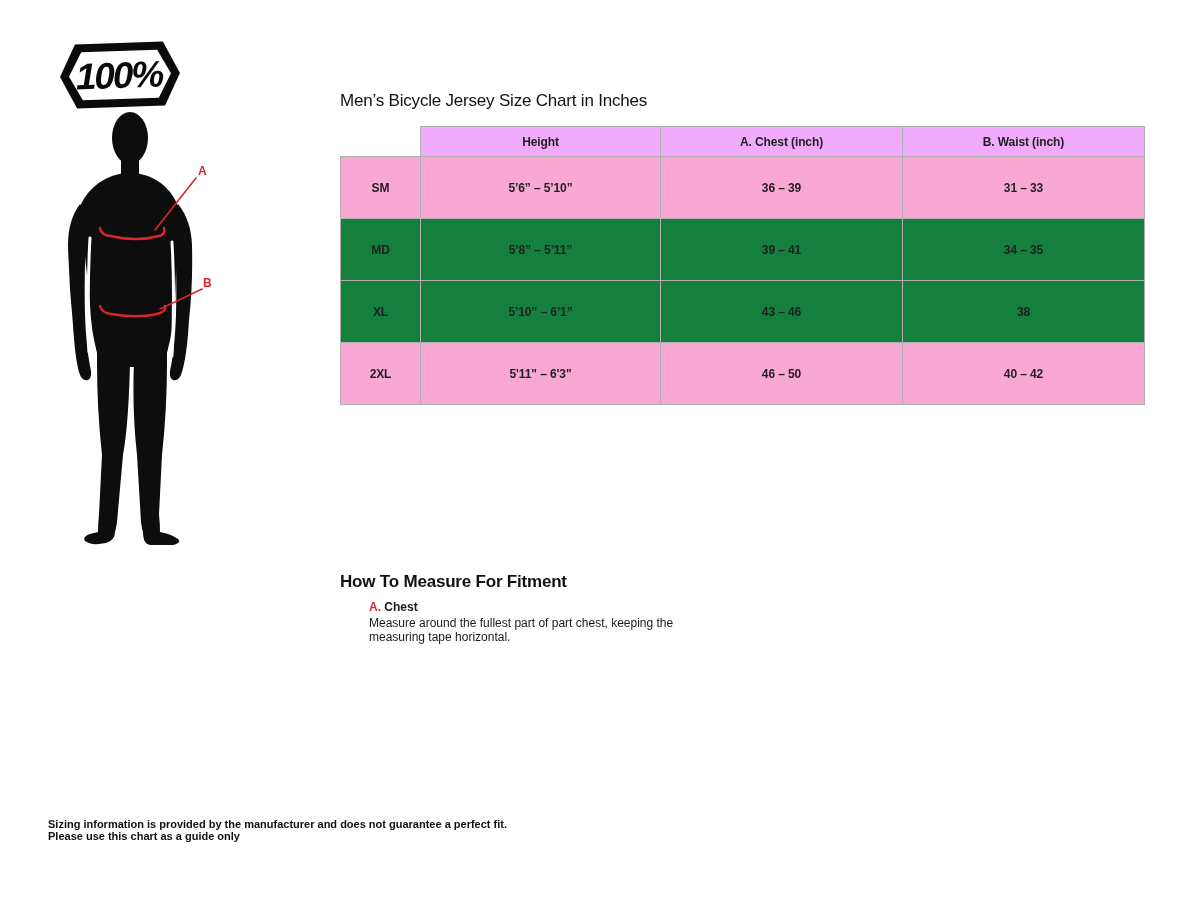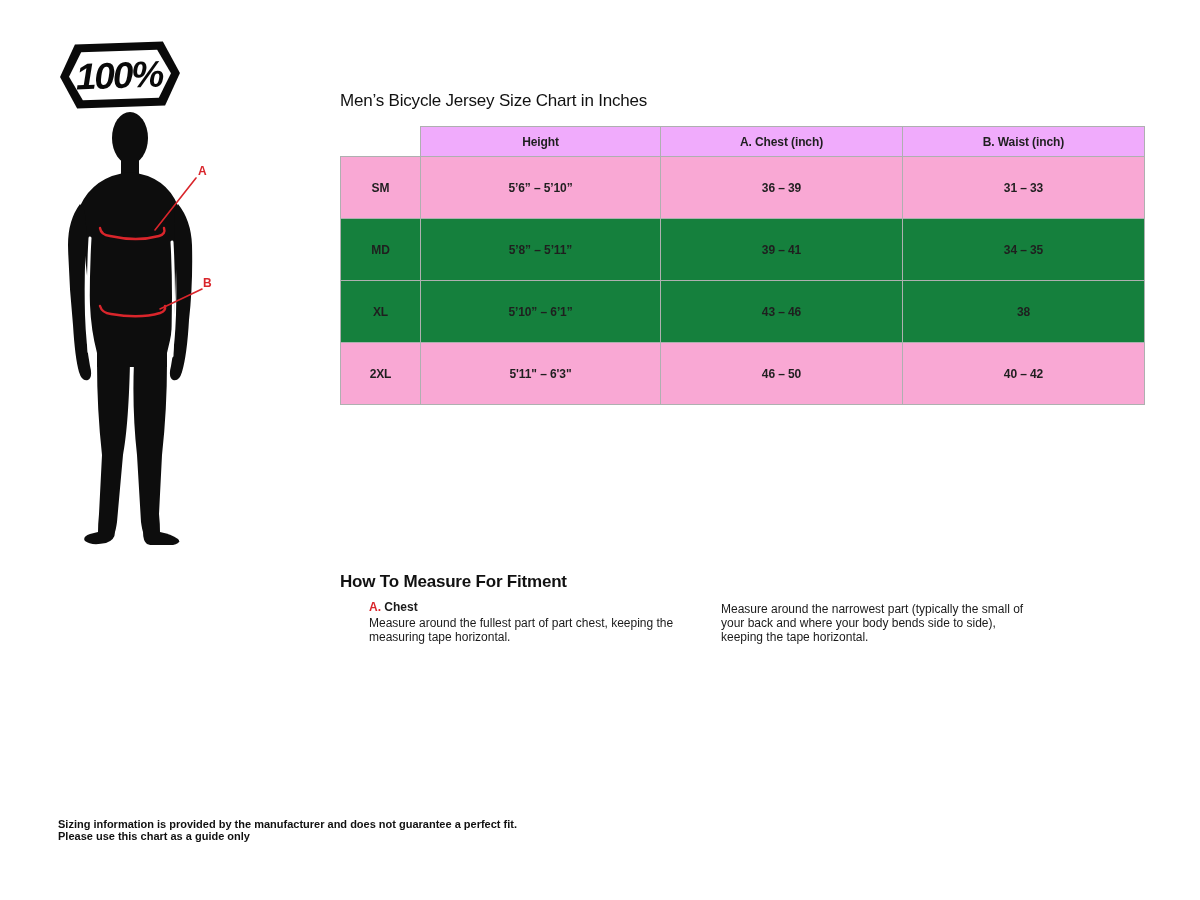"Measure around the narrowest part" div.measure-text { html: <div>Measure around the narrowest part (typically the small of your back and where your body bends side to side), keeping the tape horizontal.</div> -> none }
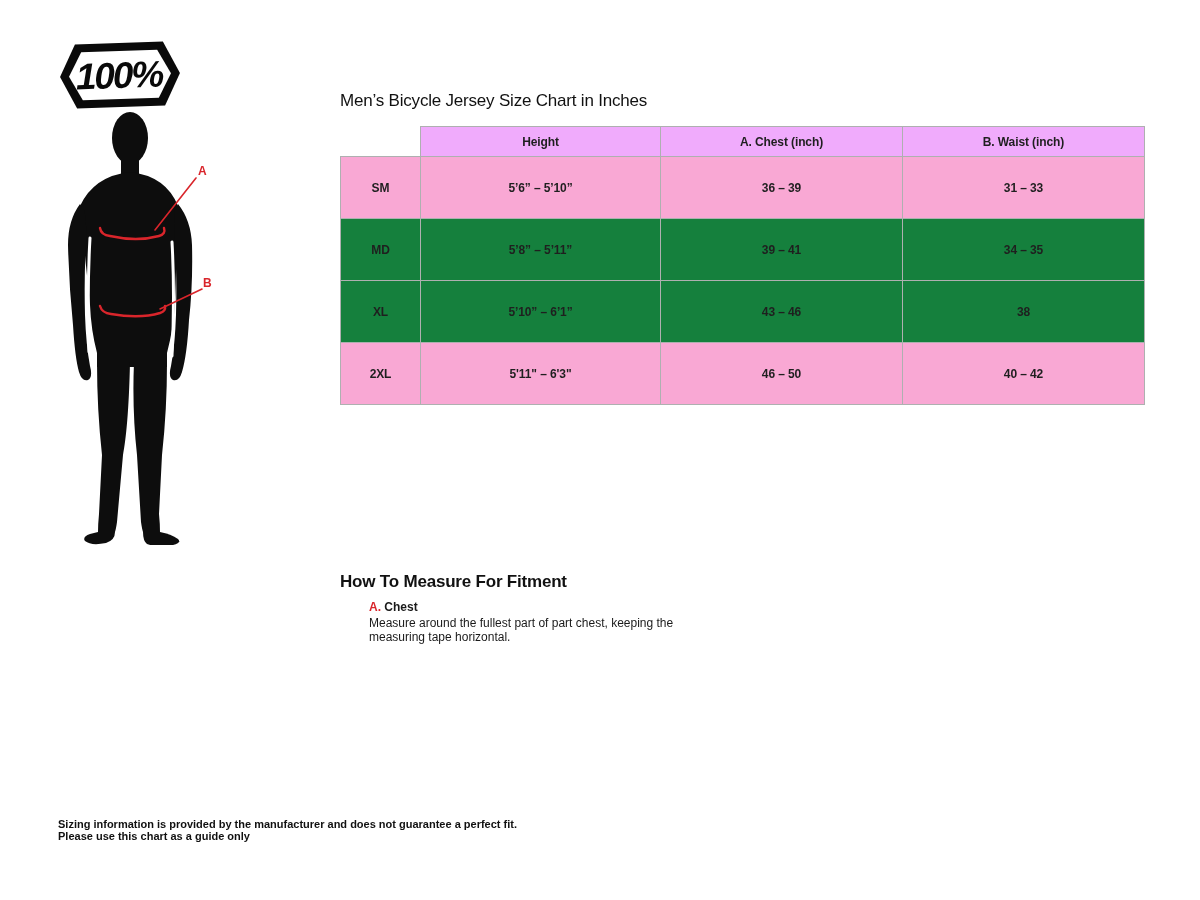"Sizing information is provided by" .footer { left: 58px -> 48px }
